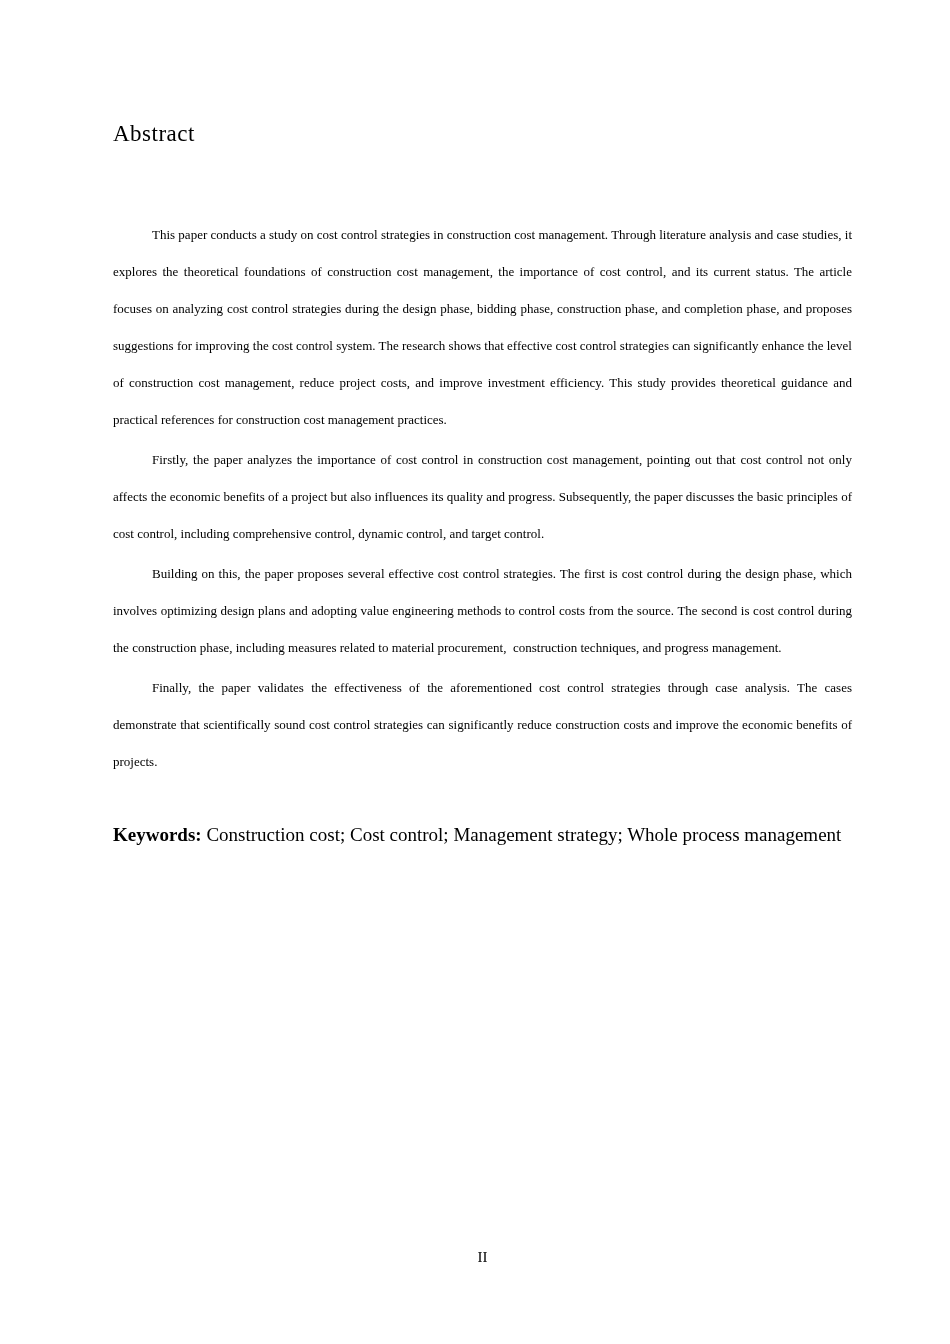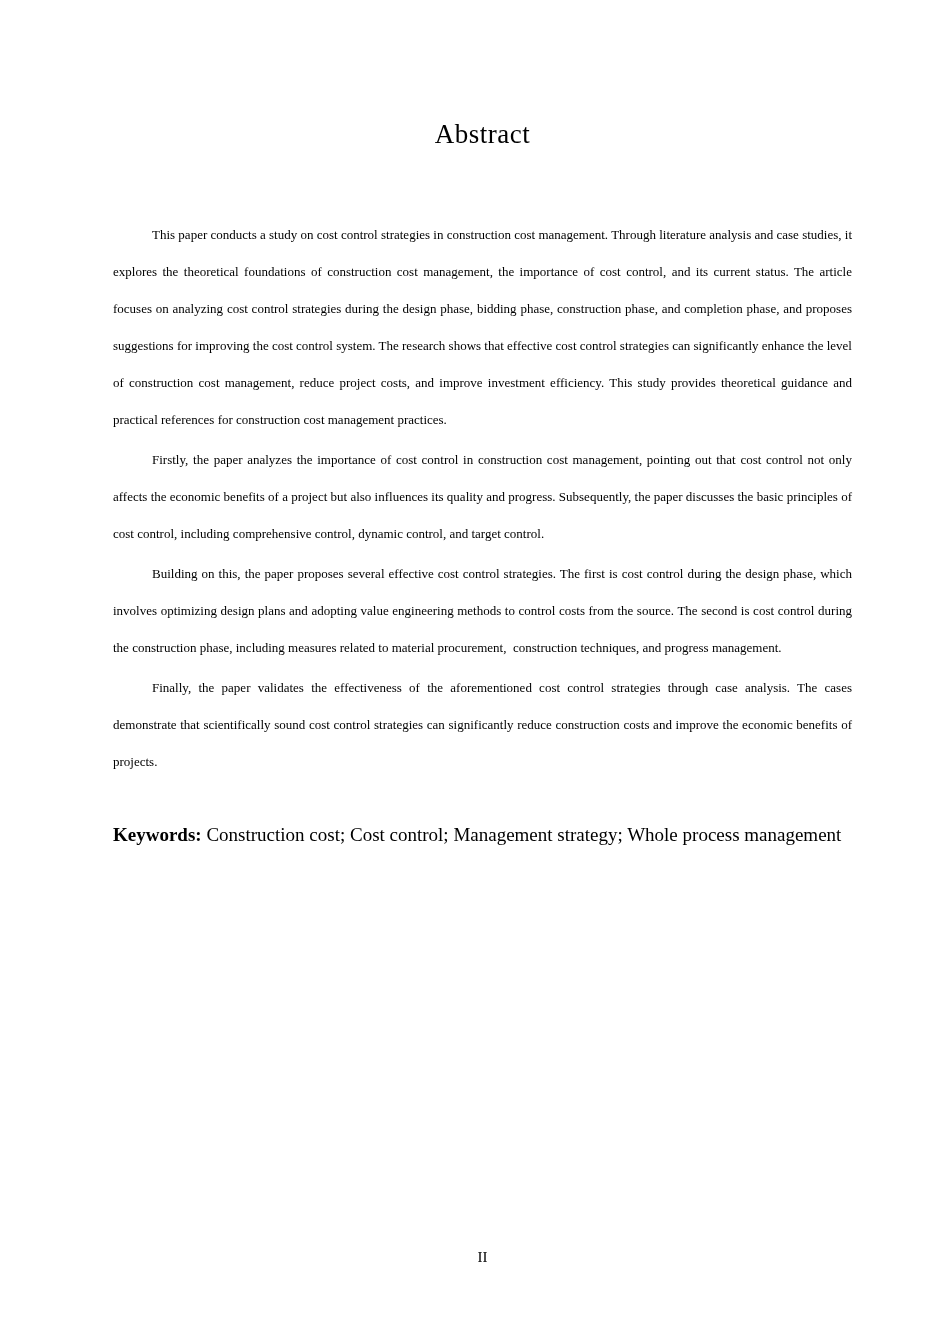"Abstract" .doc-title { font-size: 27px -> 23px; text-align: center -> left }
